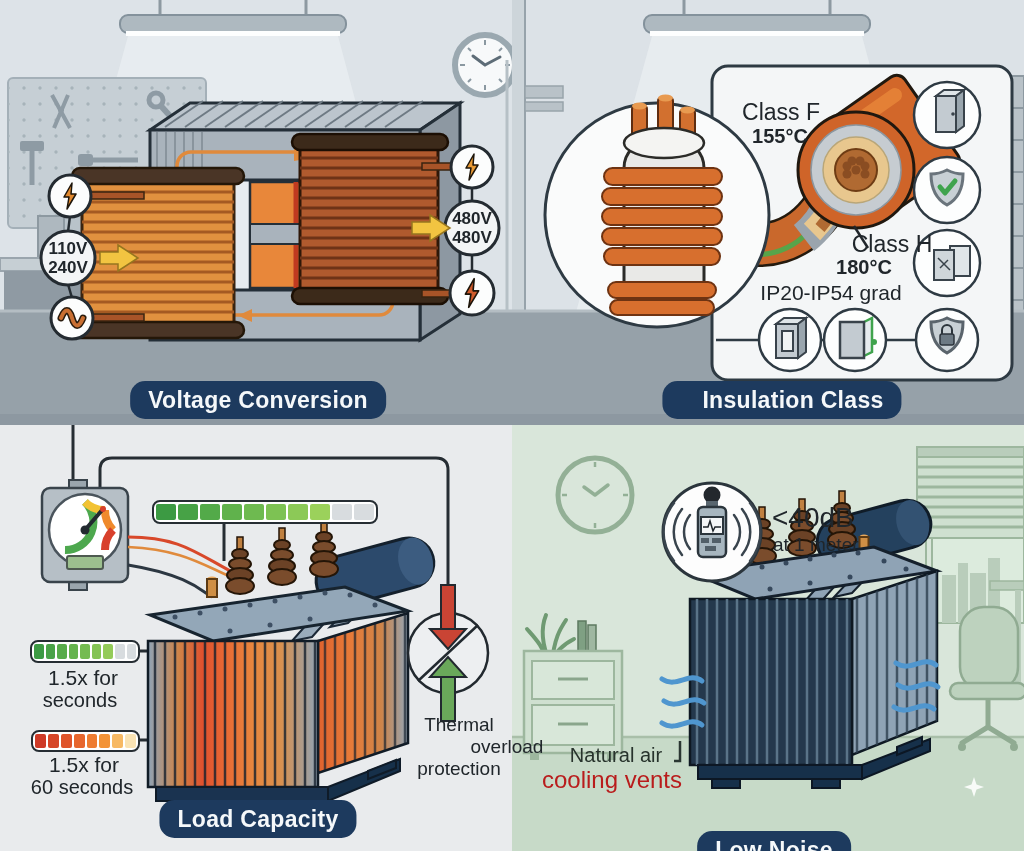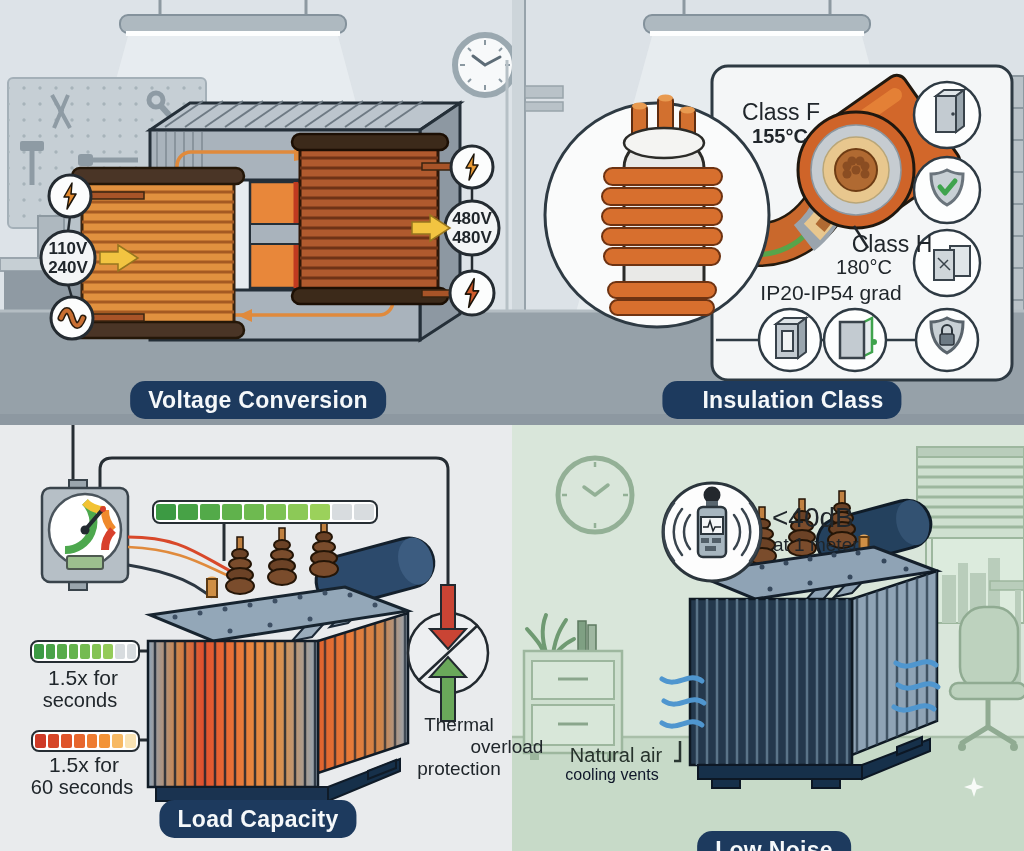"180°C" div.txt { font-weight: 400 -> 700 }
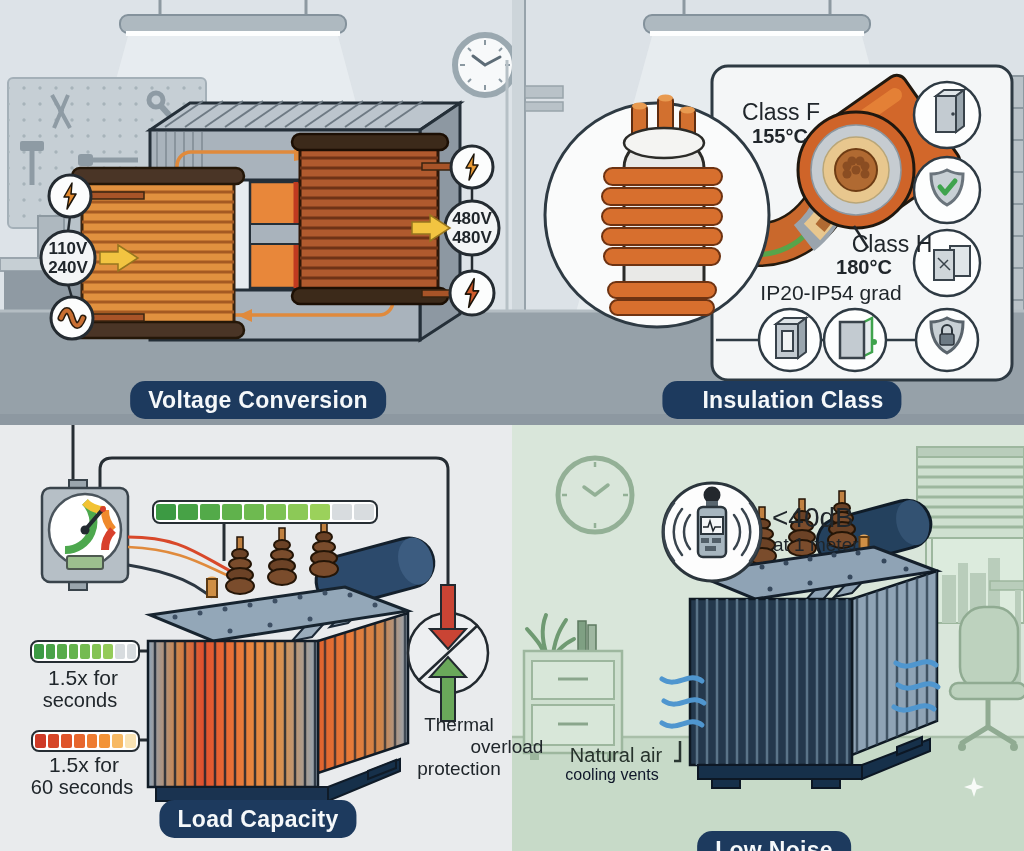"cooling vents" div.txt { color: #0f172a -> #b91c1c; font-size: 16px -> 24px }
